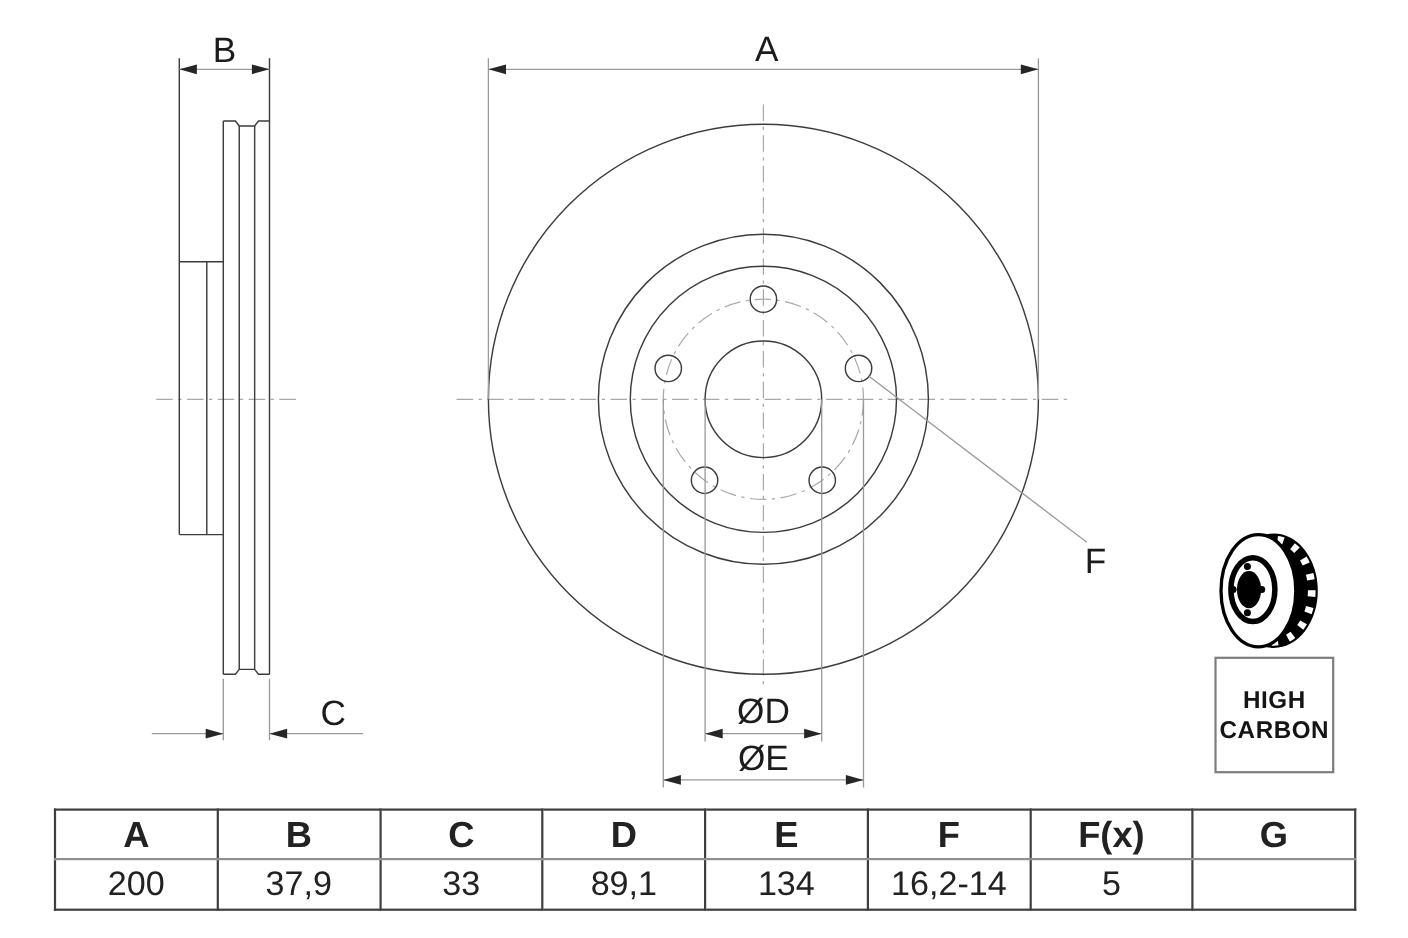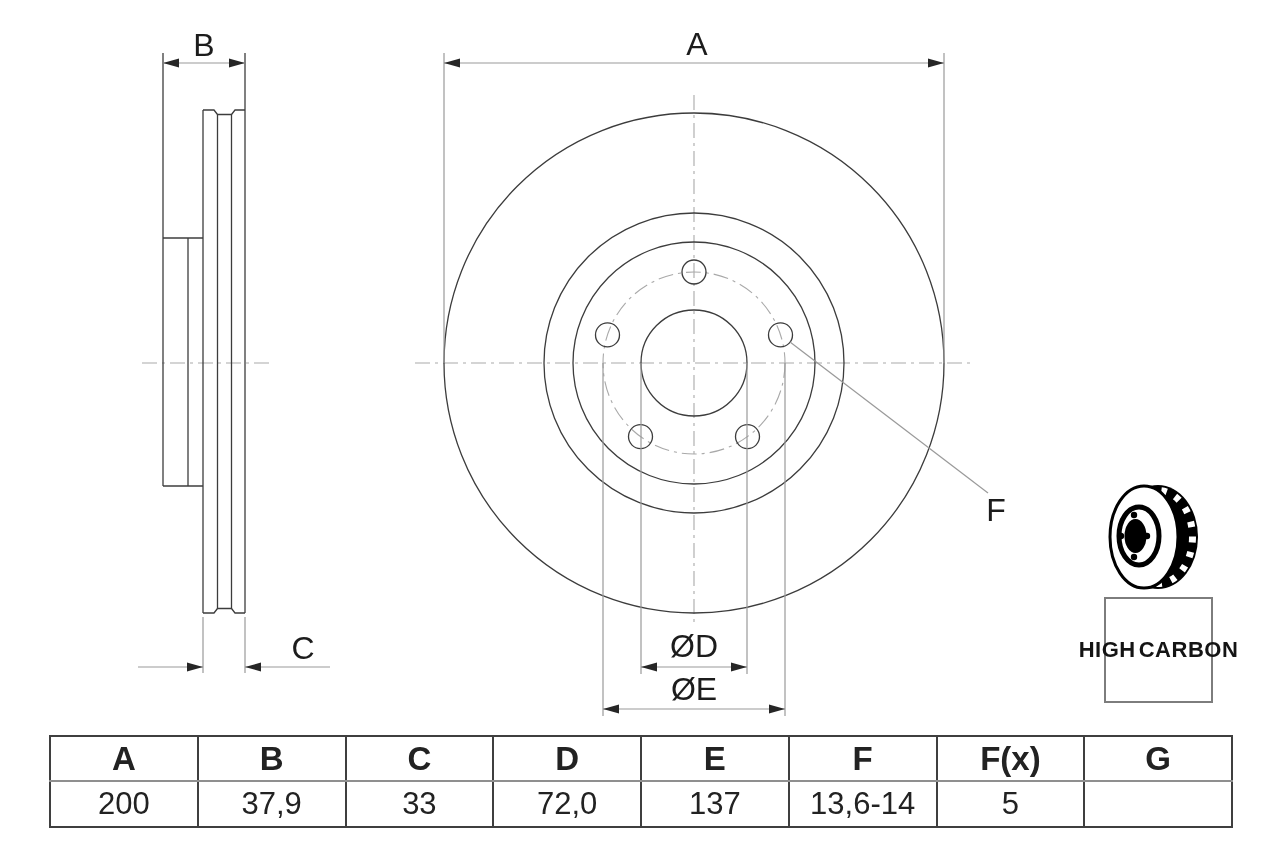"HIGH" .badge { flex-direction: row -> column }
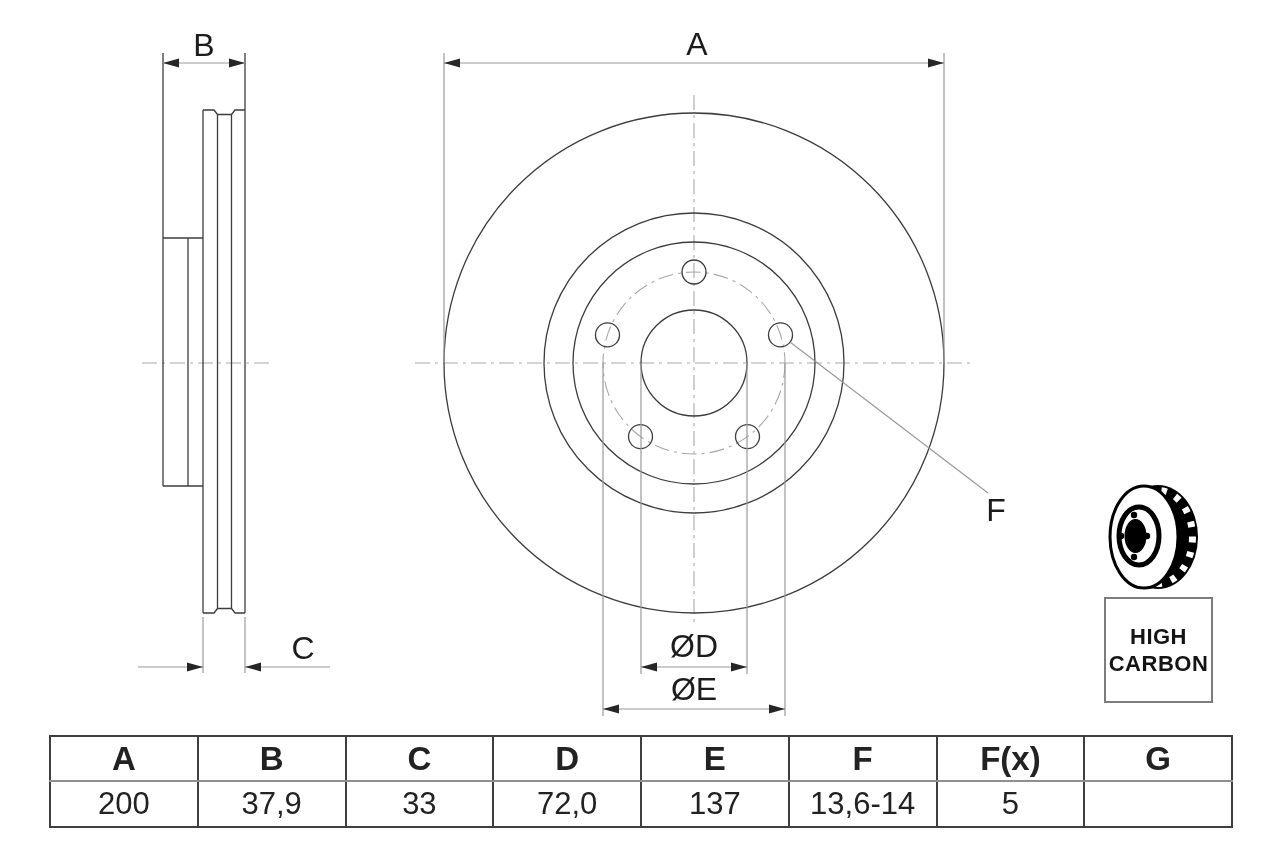"72,0" td { text: 72,0 -> 89,1 }
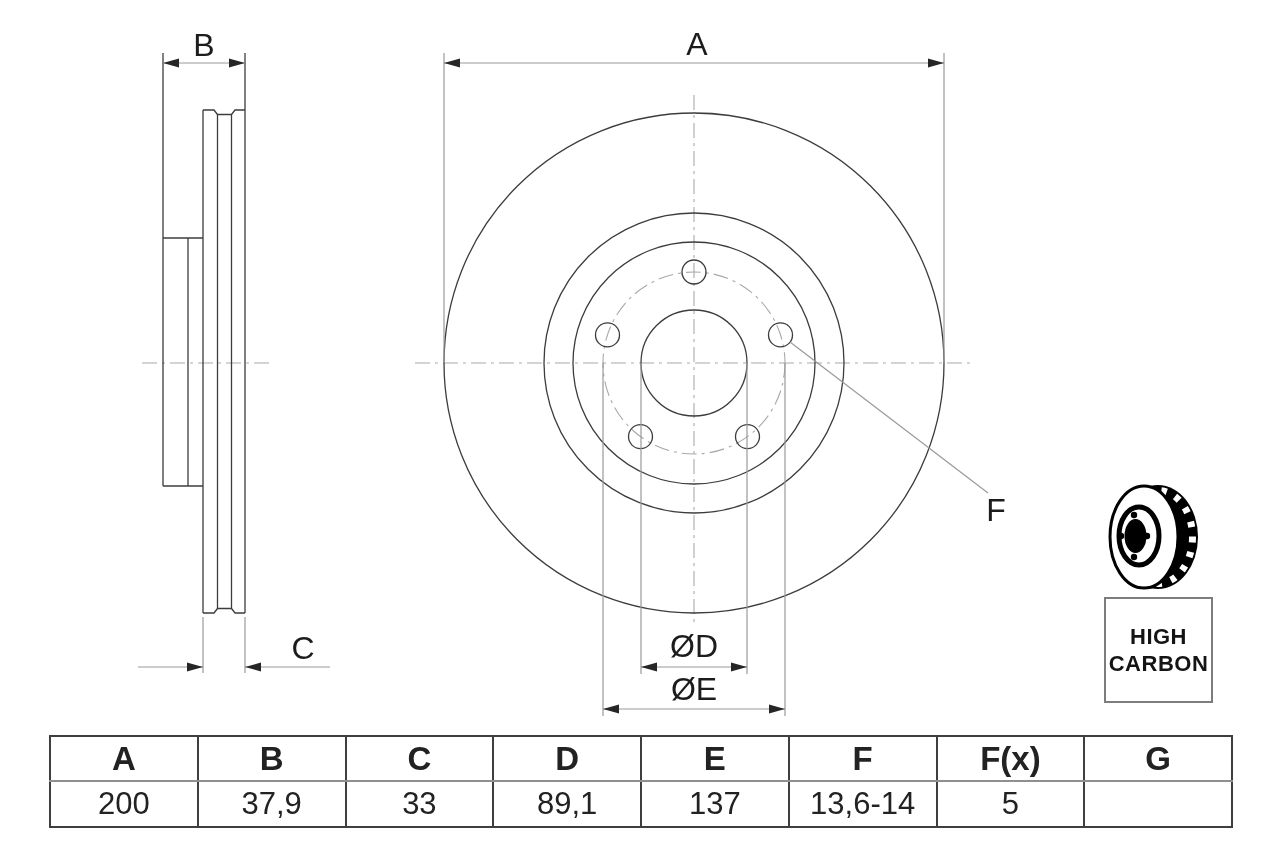"137" td { text: 137 -> 134 }
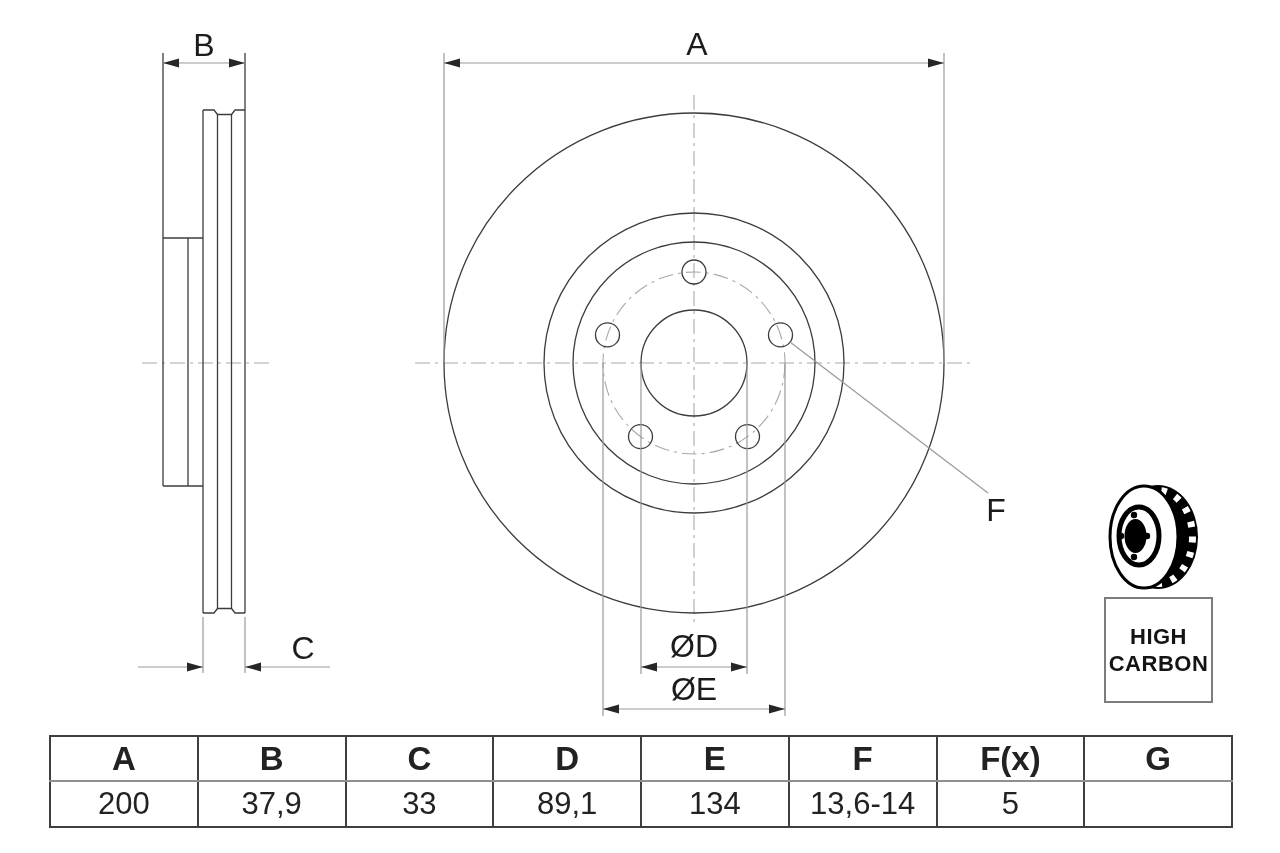"13,6-14" td { text: 13,6-14 -> 16,2-14 }
